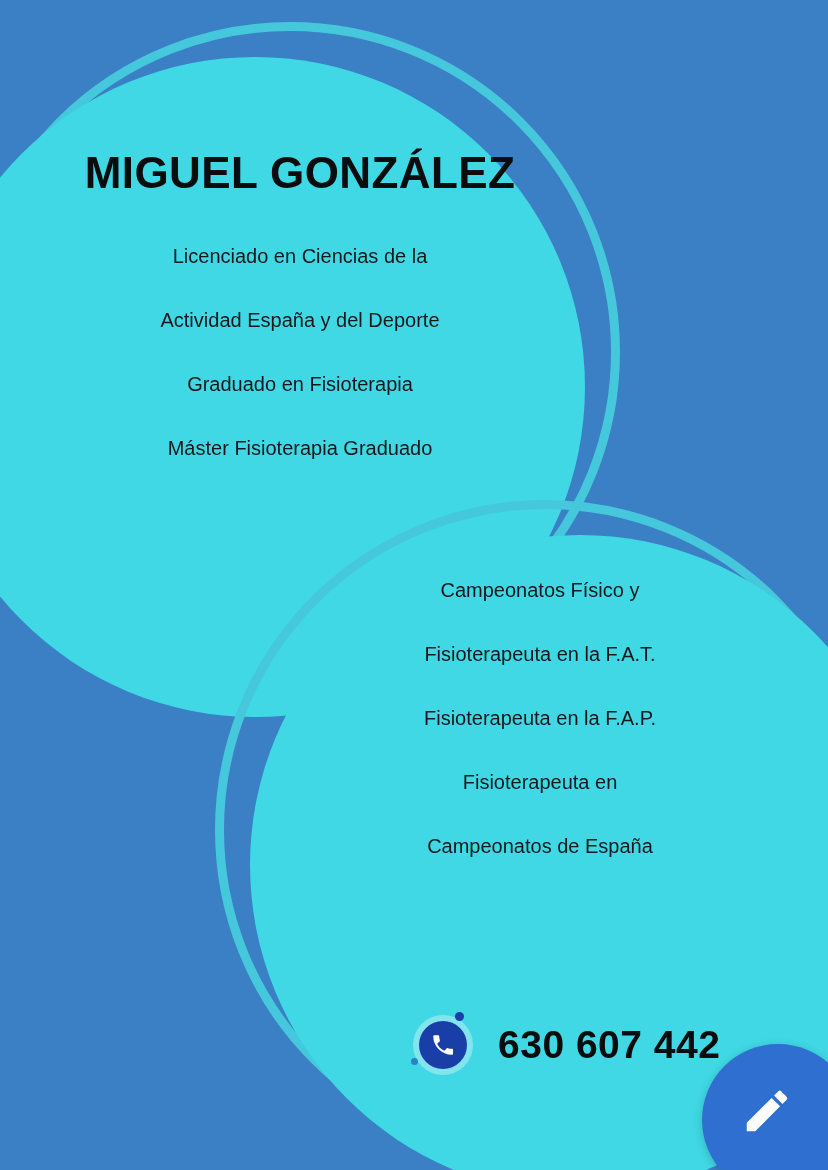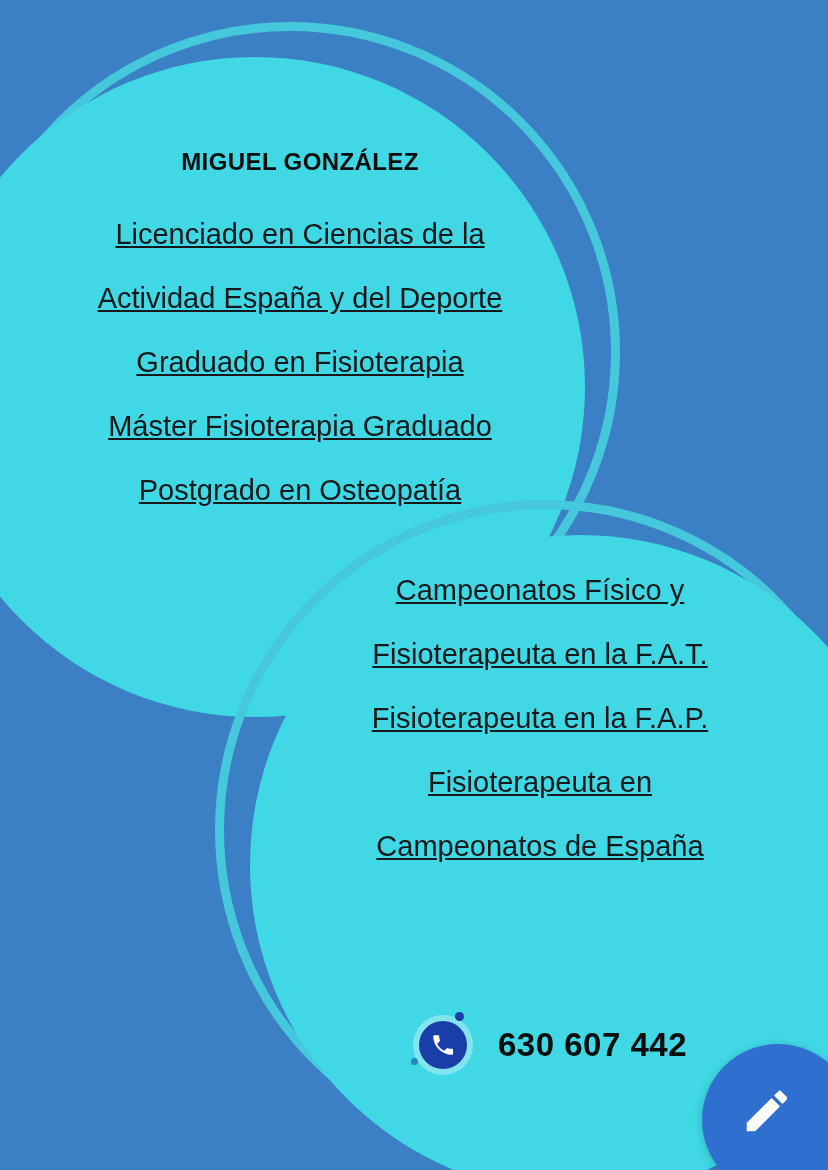"MIGUEL GONZÁLEZ" .name { font-size: 24px -> 44px }
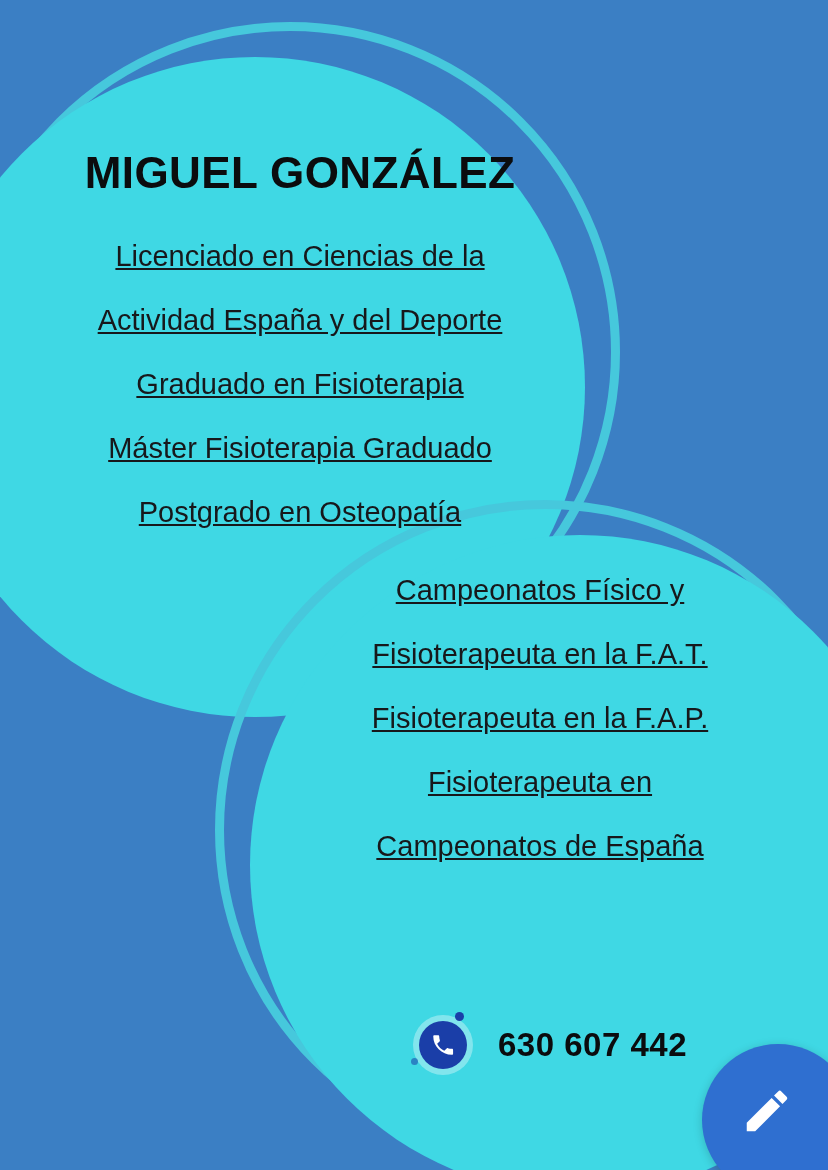"Licenciado en Ciencias de la" .line { font-size: 29px -> 20px; text-decoration: underline -> none }
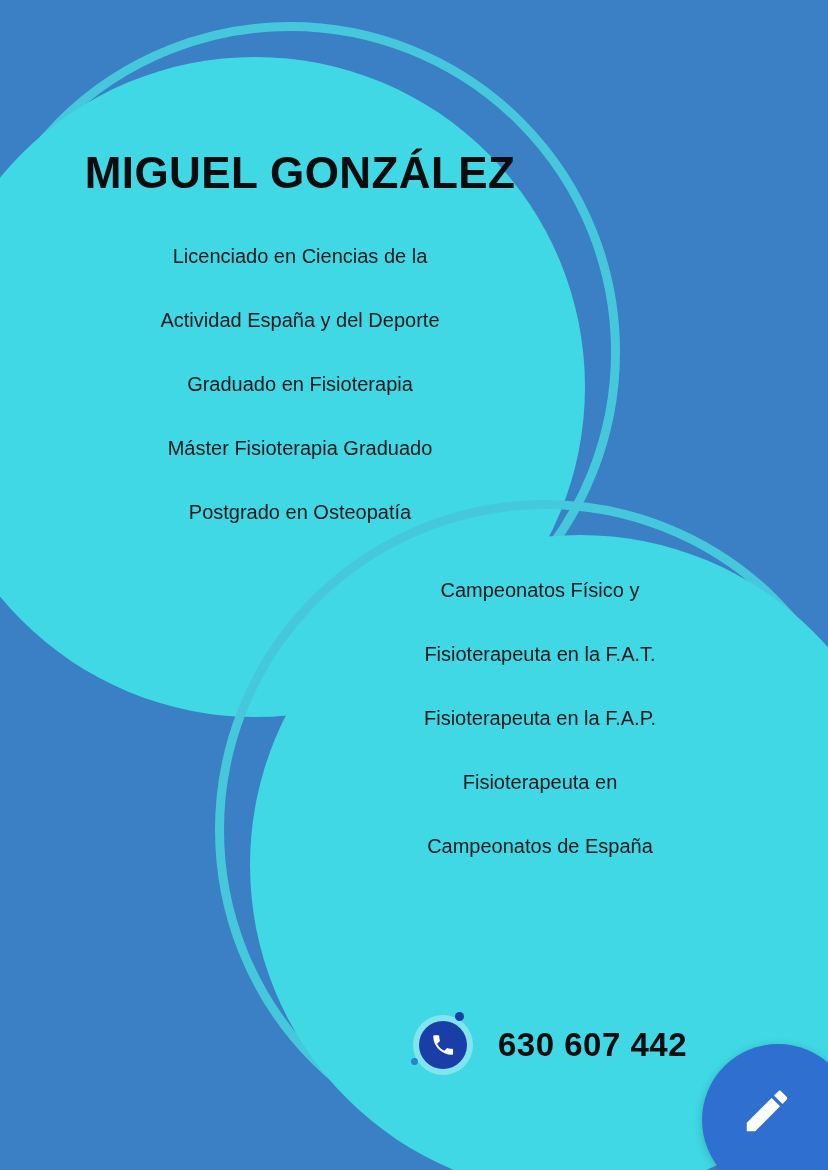"Postgrado en Osteopatía" div.line { html: <div>Postgrado en Osteopatía</div> -> none }
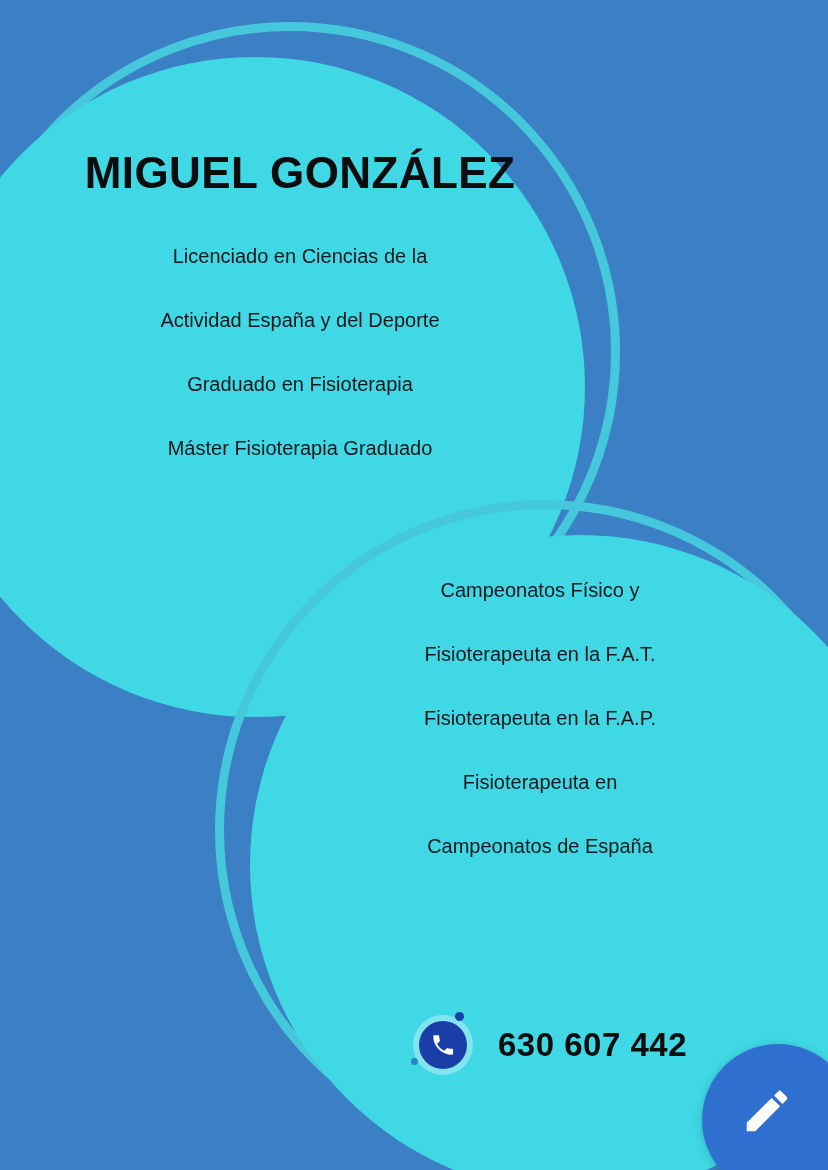"630 607 442" .phone-number { font-size: 33px -> 39px }
